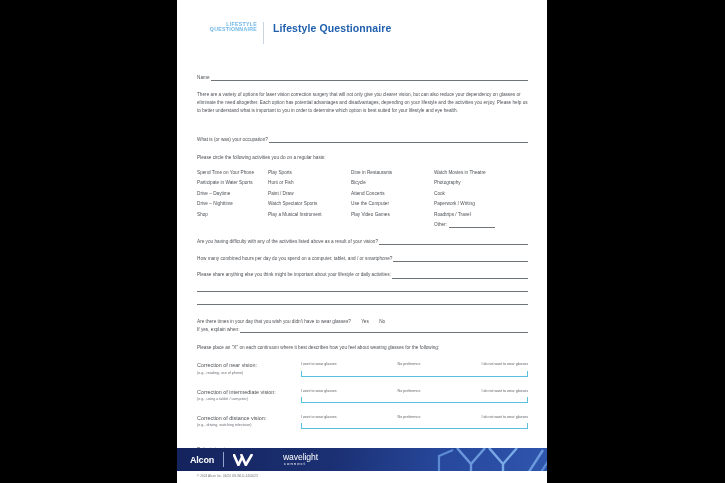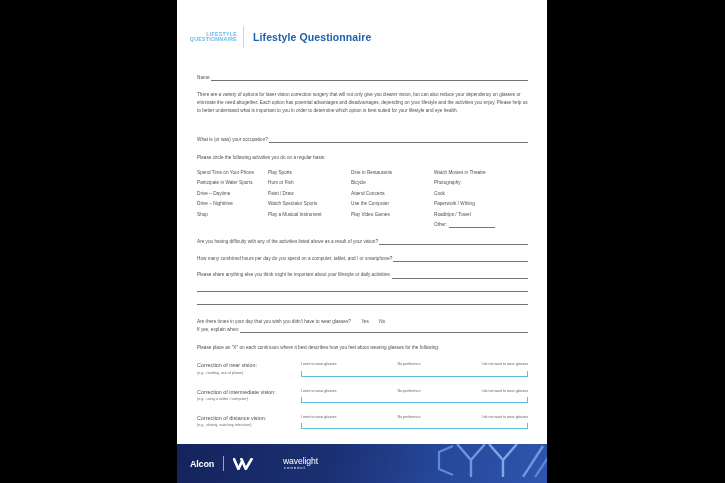"Lifestyle Questionnaire" .doc-header { align-items: center -> none; padding: 22px 0 0 4px -> 22px 0 0 24px }
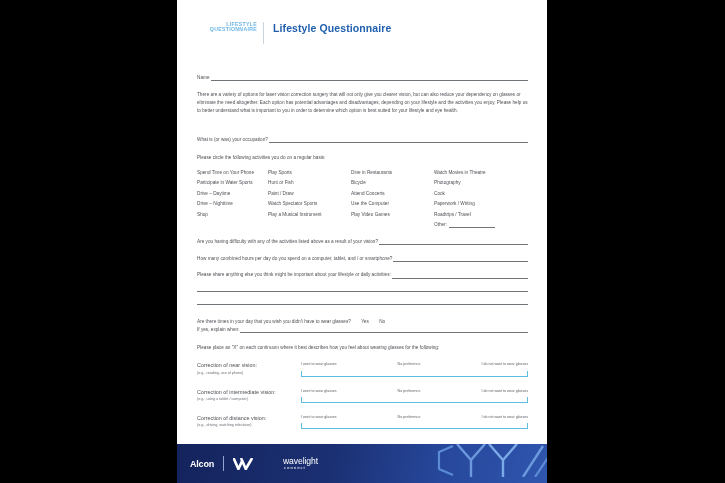"Alcon" .footer { bottom: 0 -> 12px; height: 39px -> 23px }
